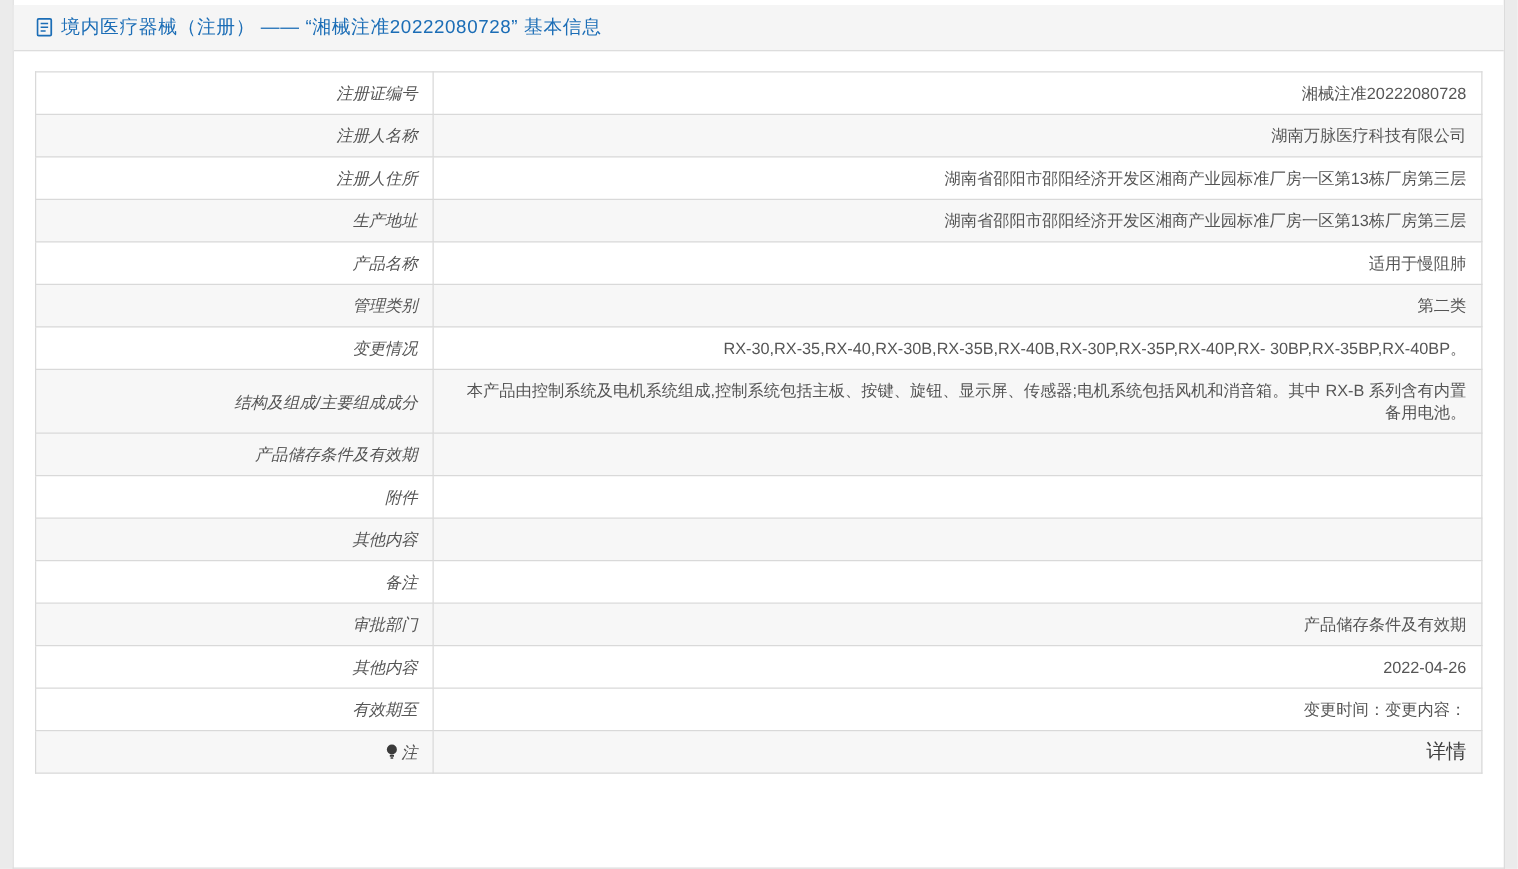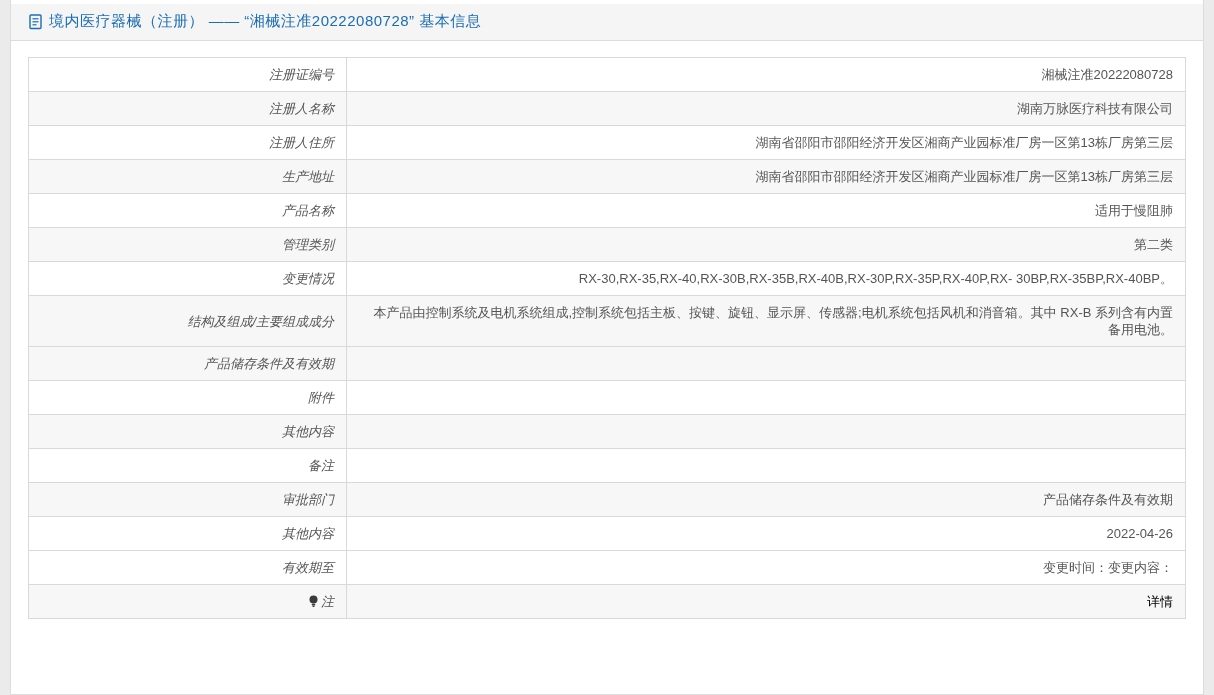"详情" a.details-link { color: #000000 -> #404040; font-size: 13px -> 16px }
